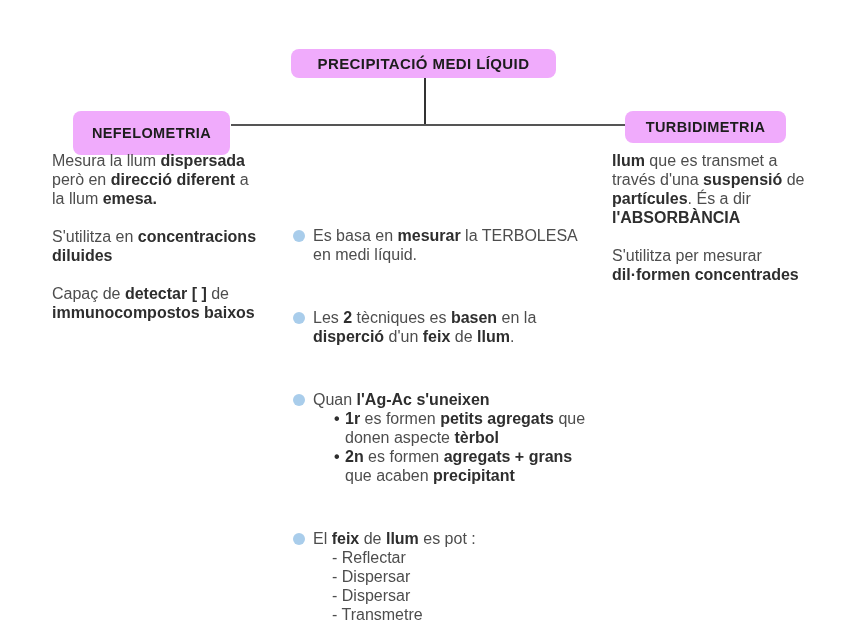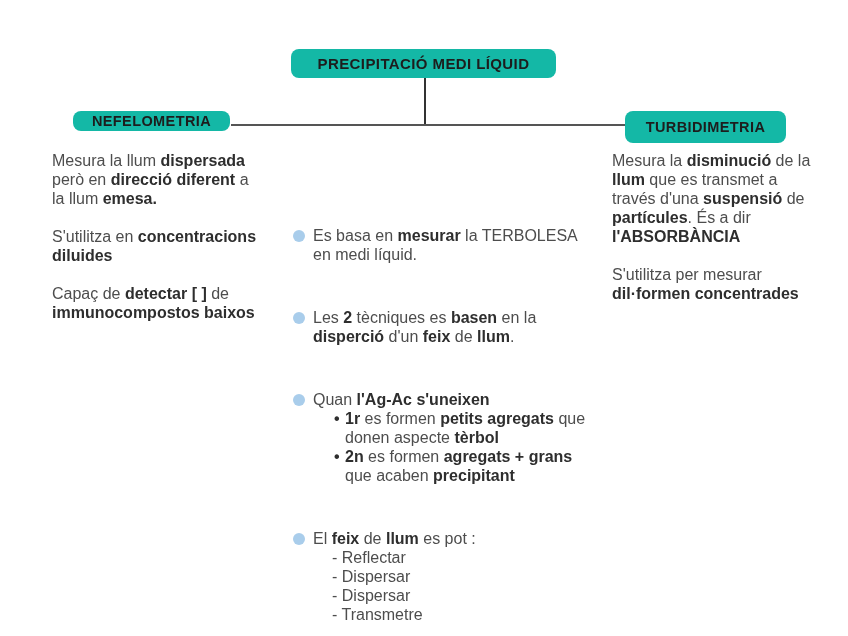"PRECIPITACIÓ MEDI LÍQUID" .node { background: #14b8a6 -> #f0abfc }
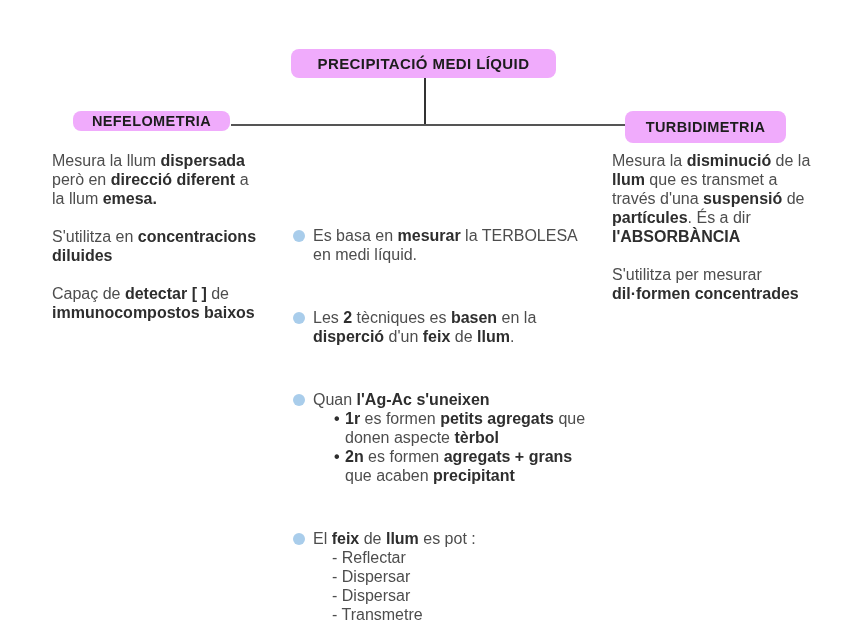"NEFELOMETRIA" #node-left { height: 20px -> 44px }
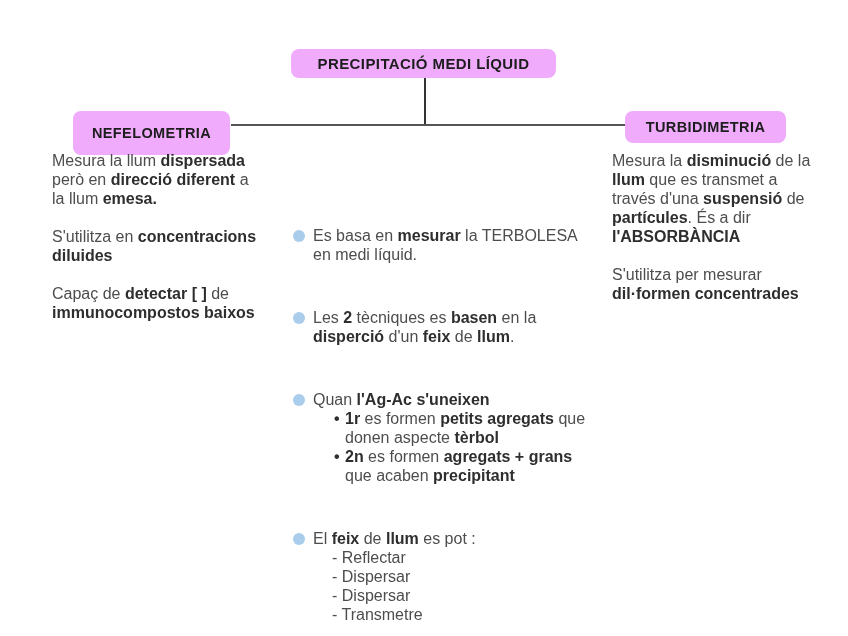"Mesura la disminució de la" div.line { html: <div><span>Mesura la </span><span>disminució</span><span> de la</span></div> -> none }
